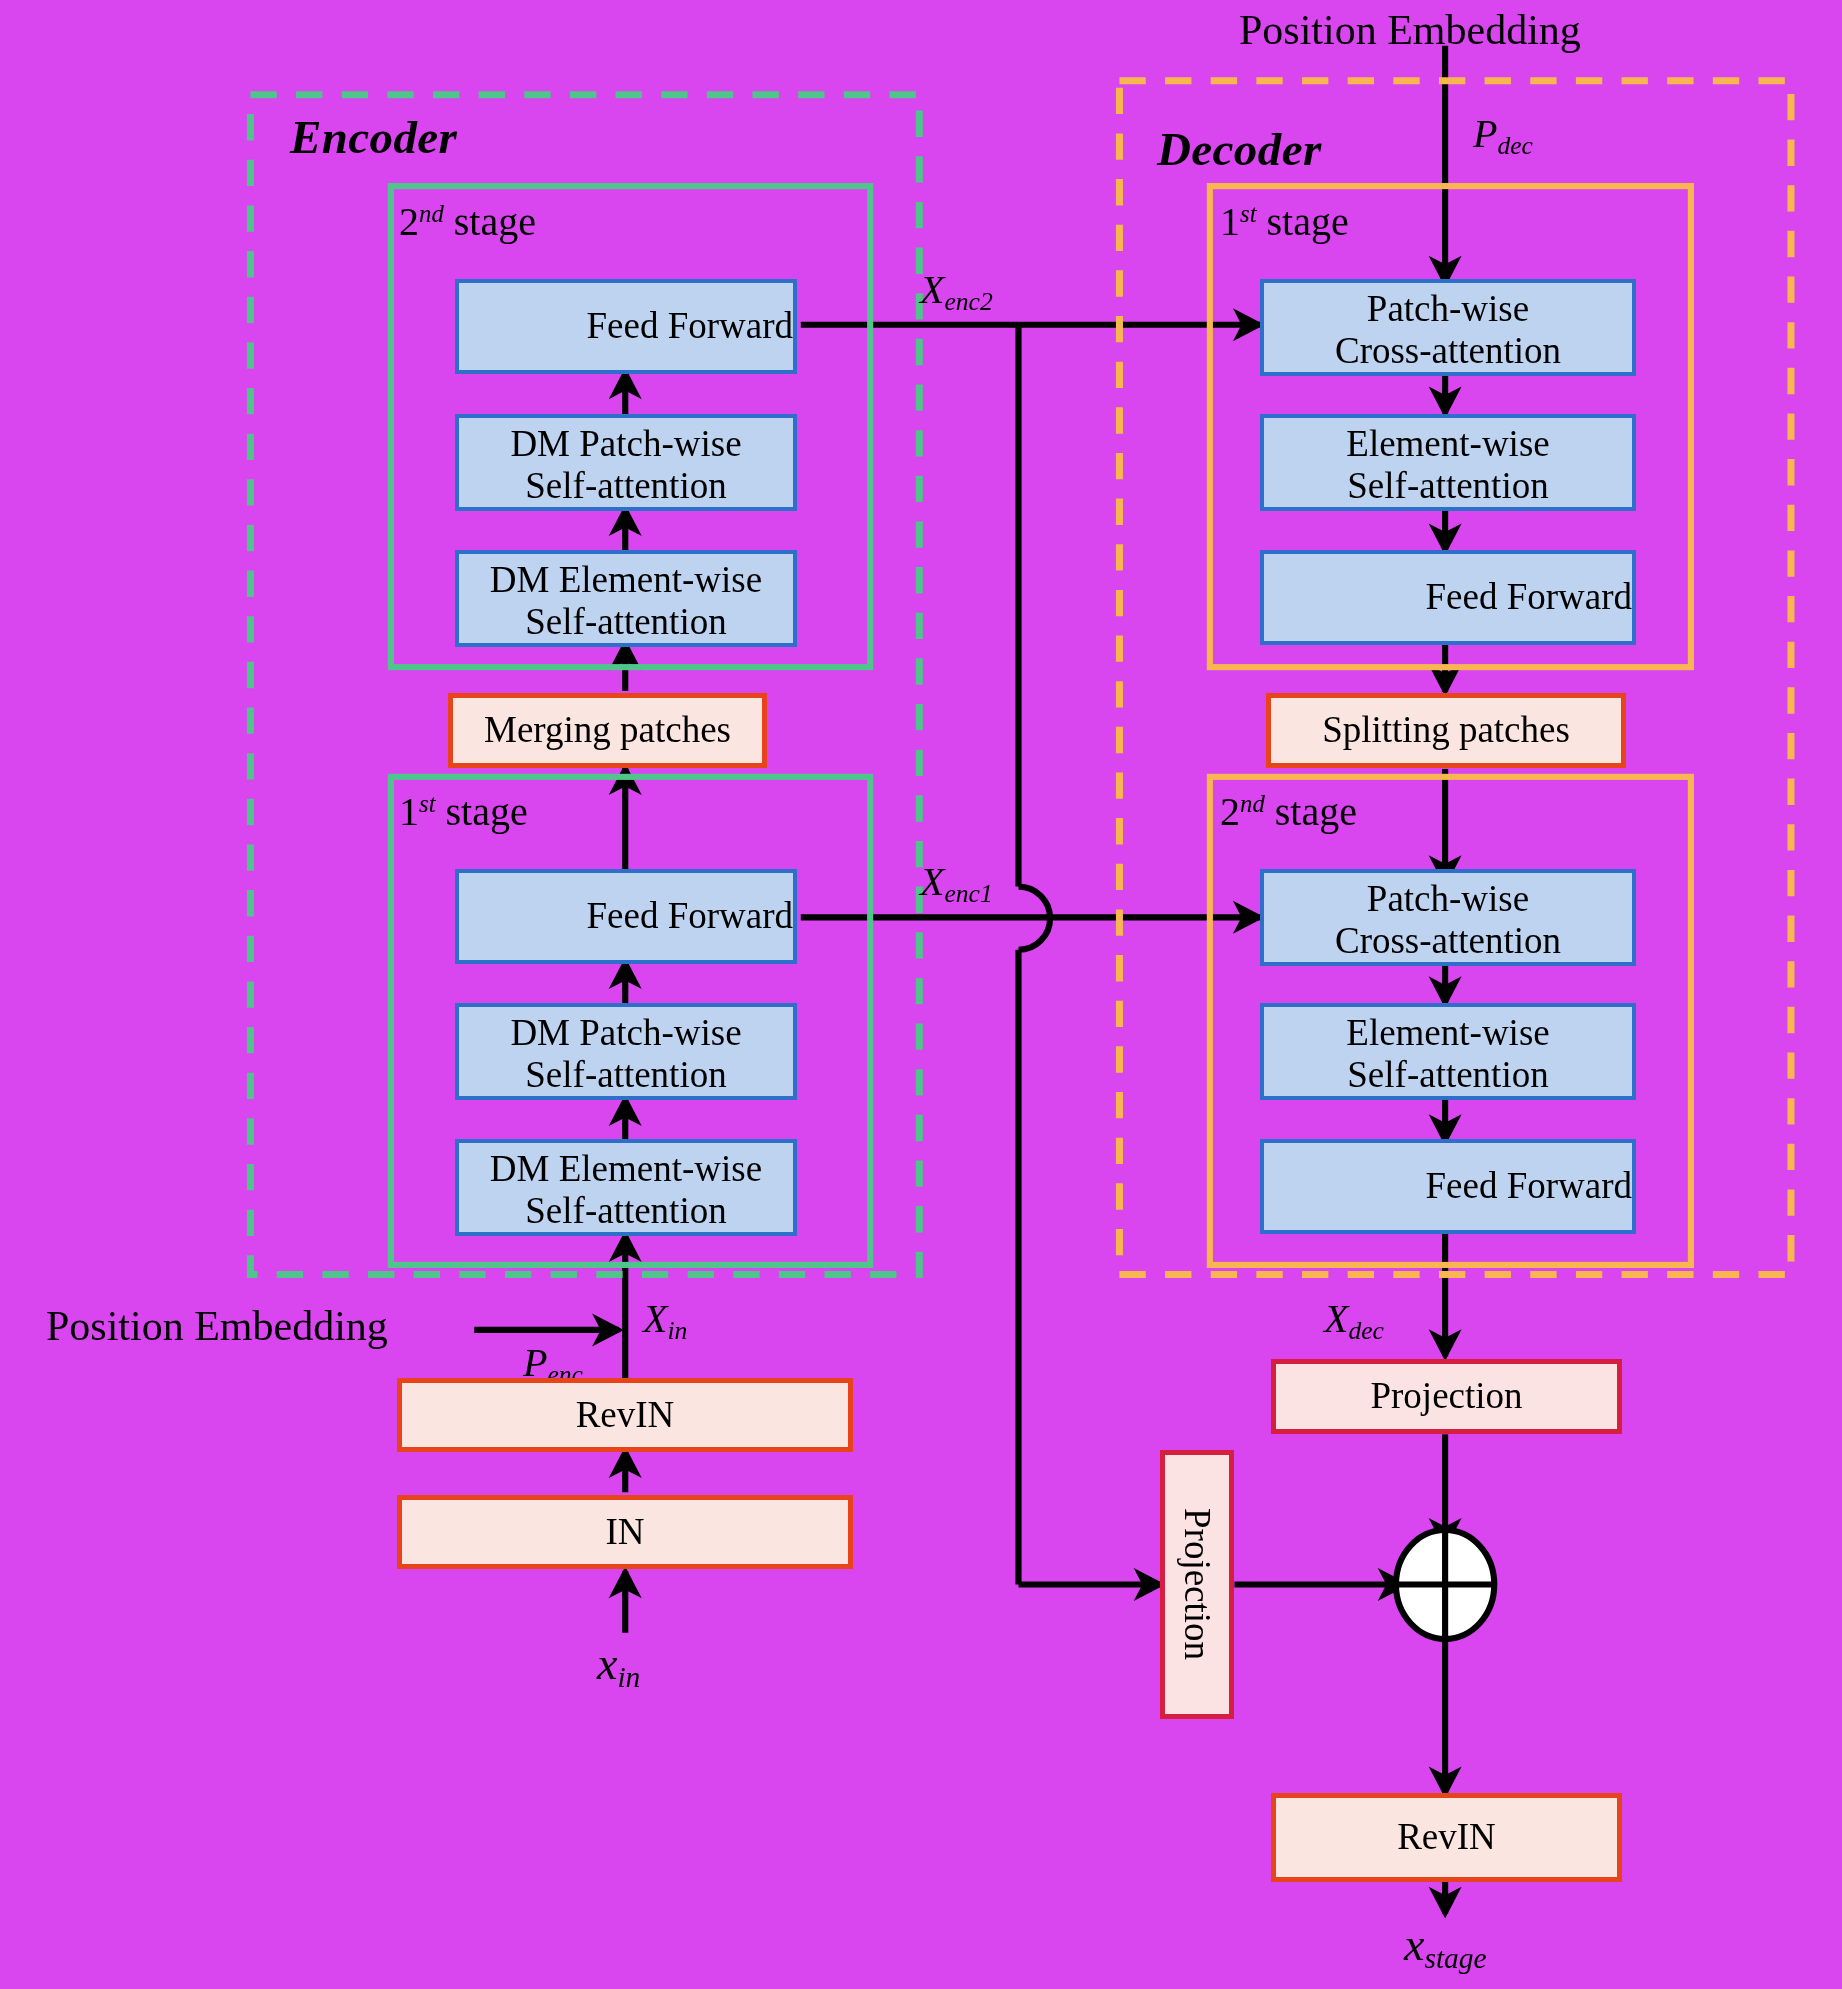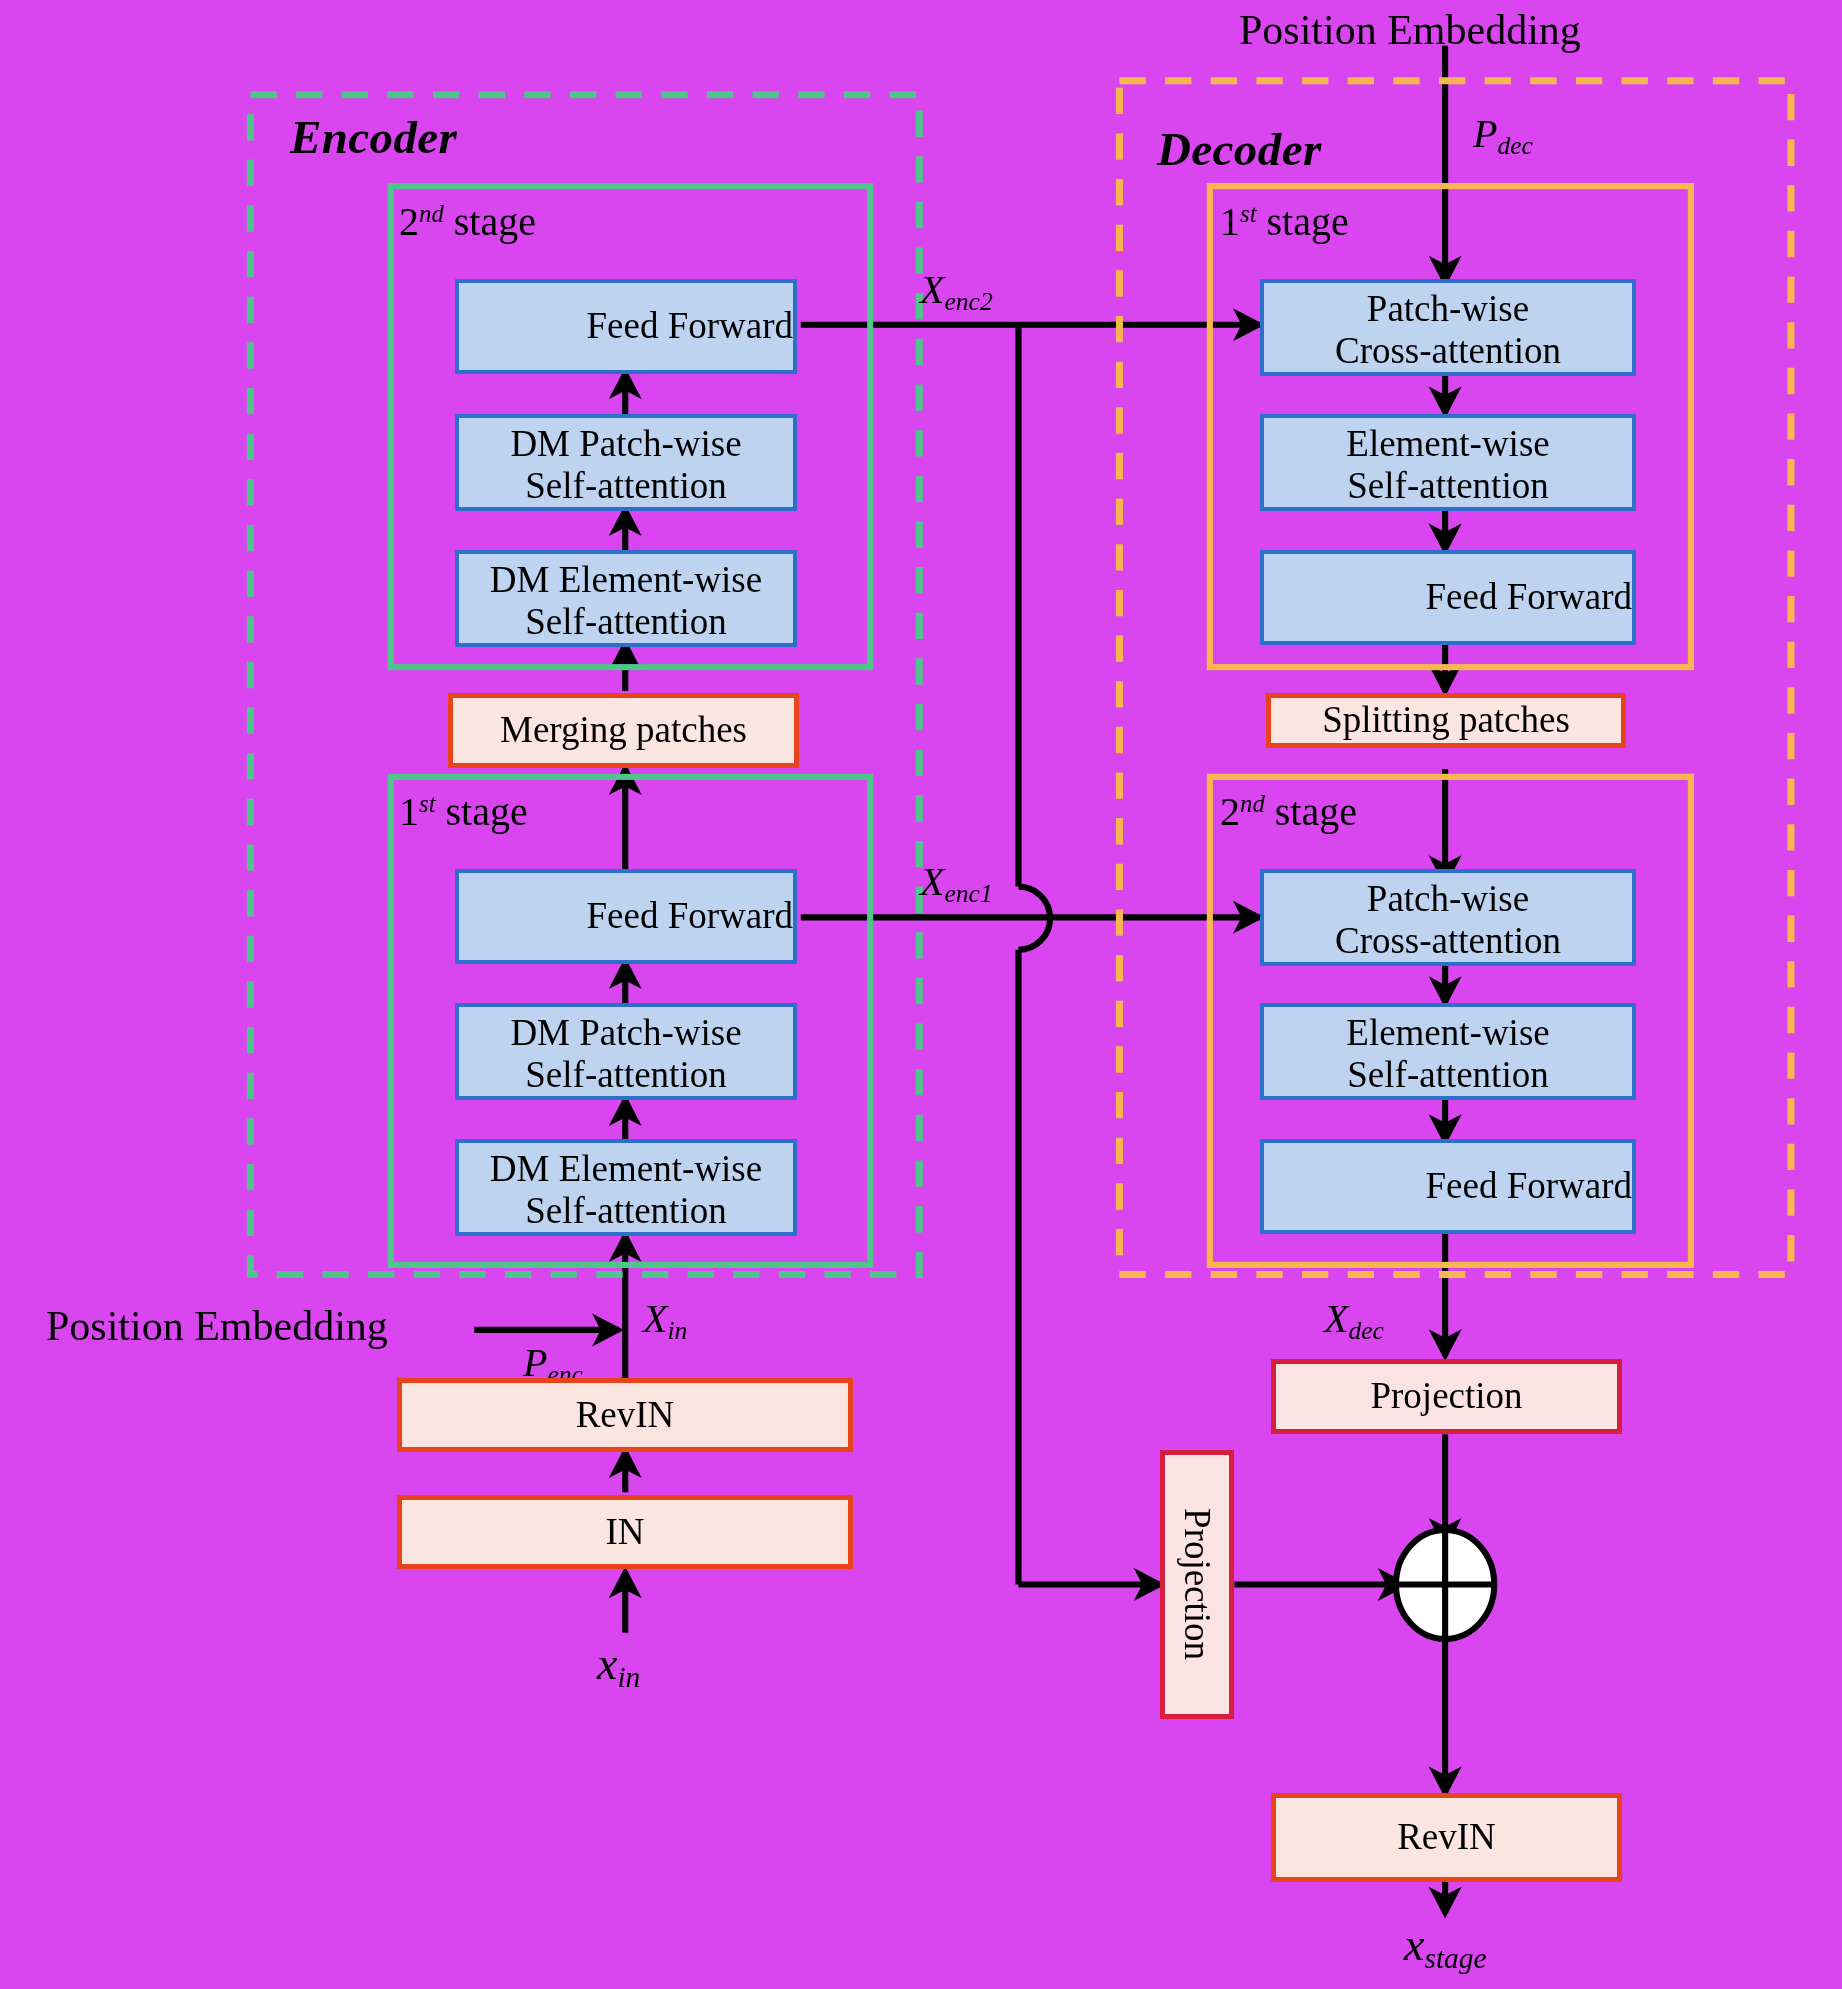"Merging patches" div.box-label { width: 351px -> 319px }
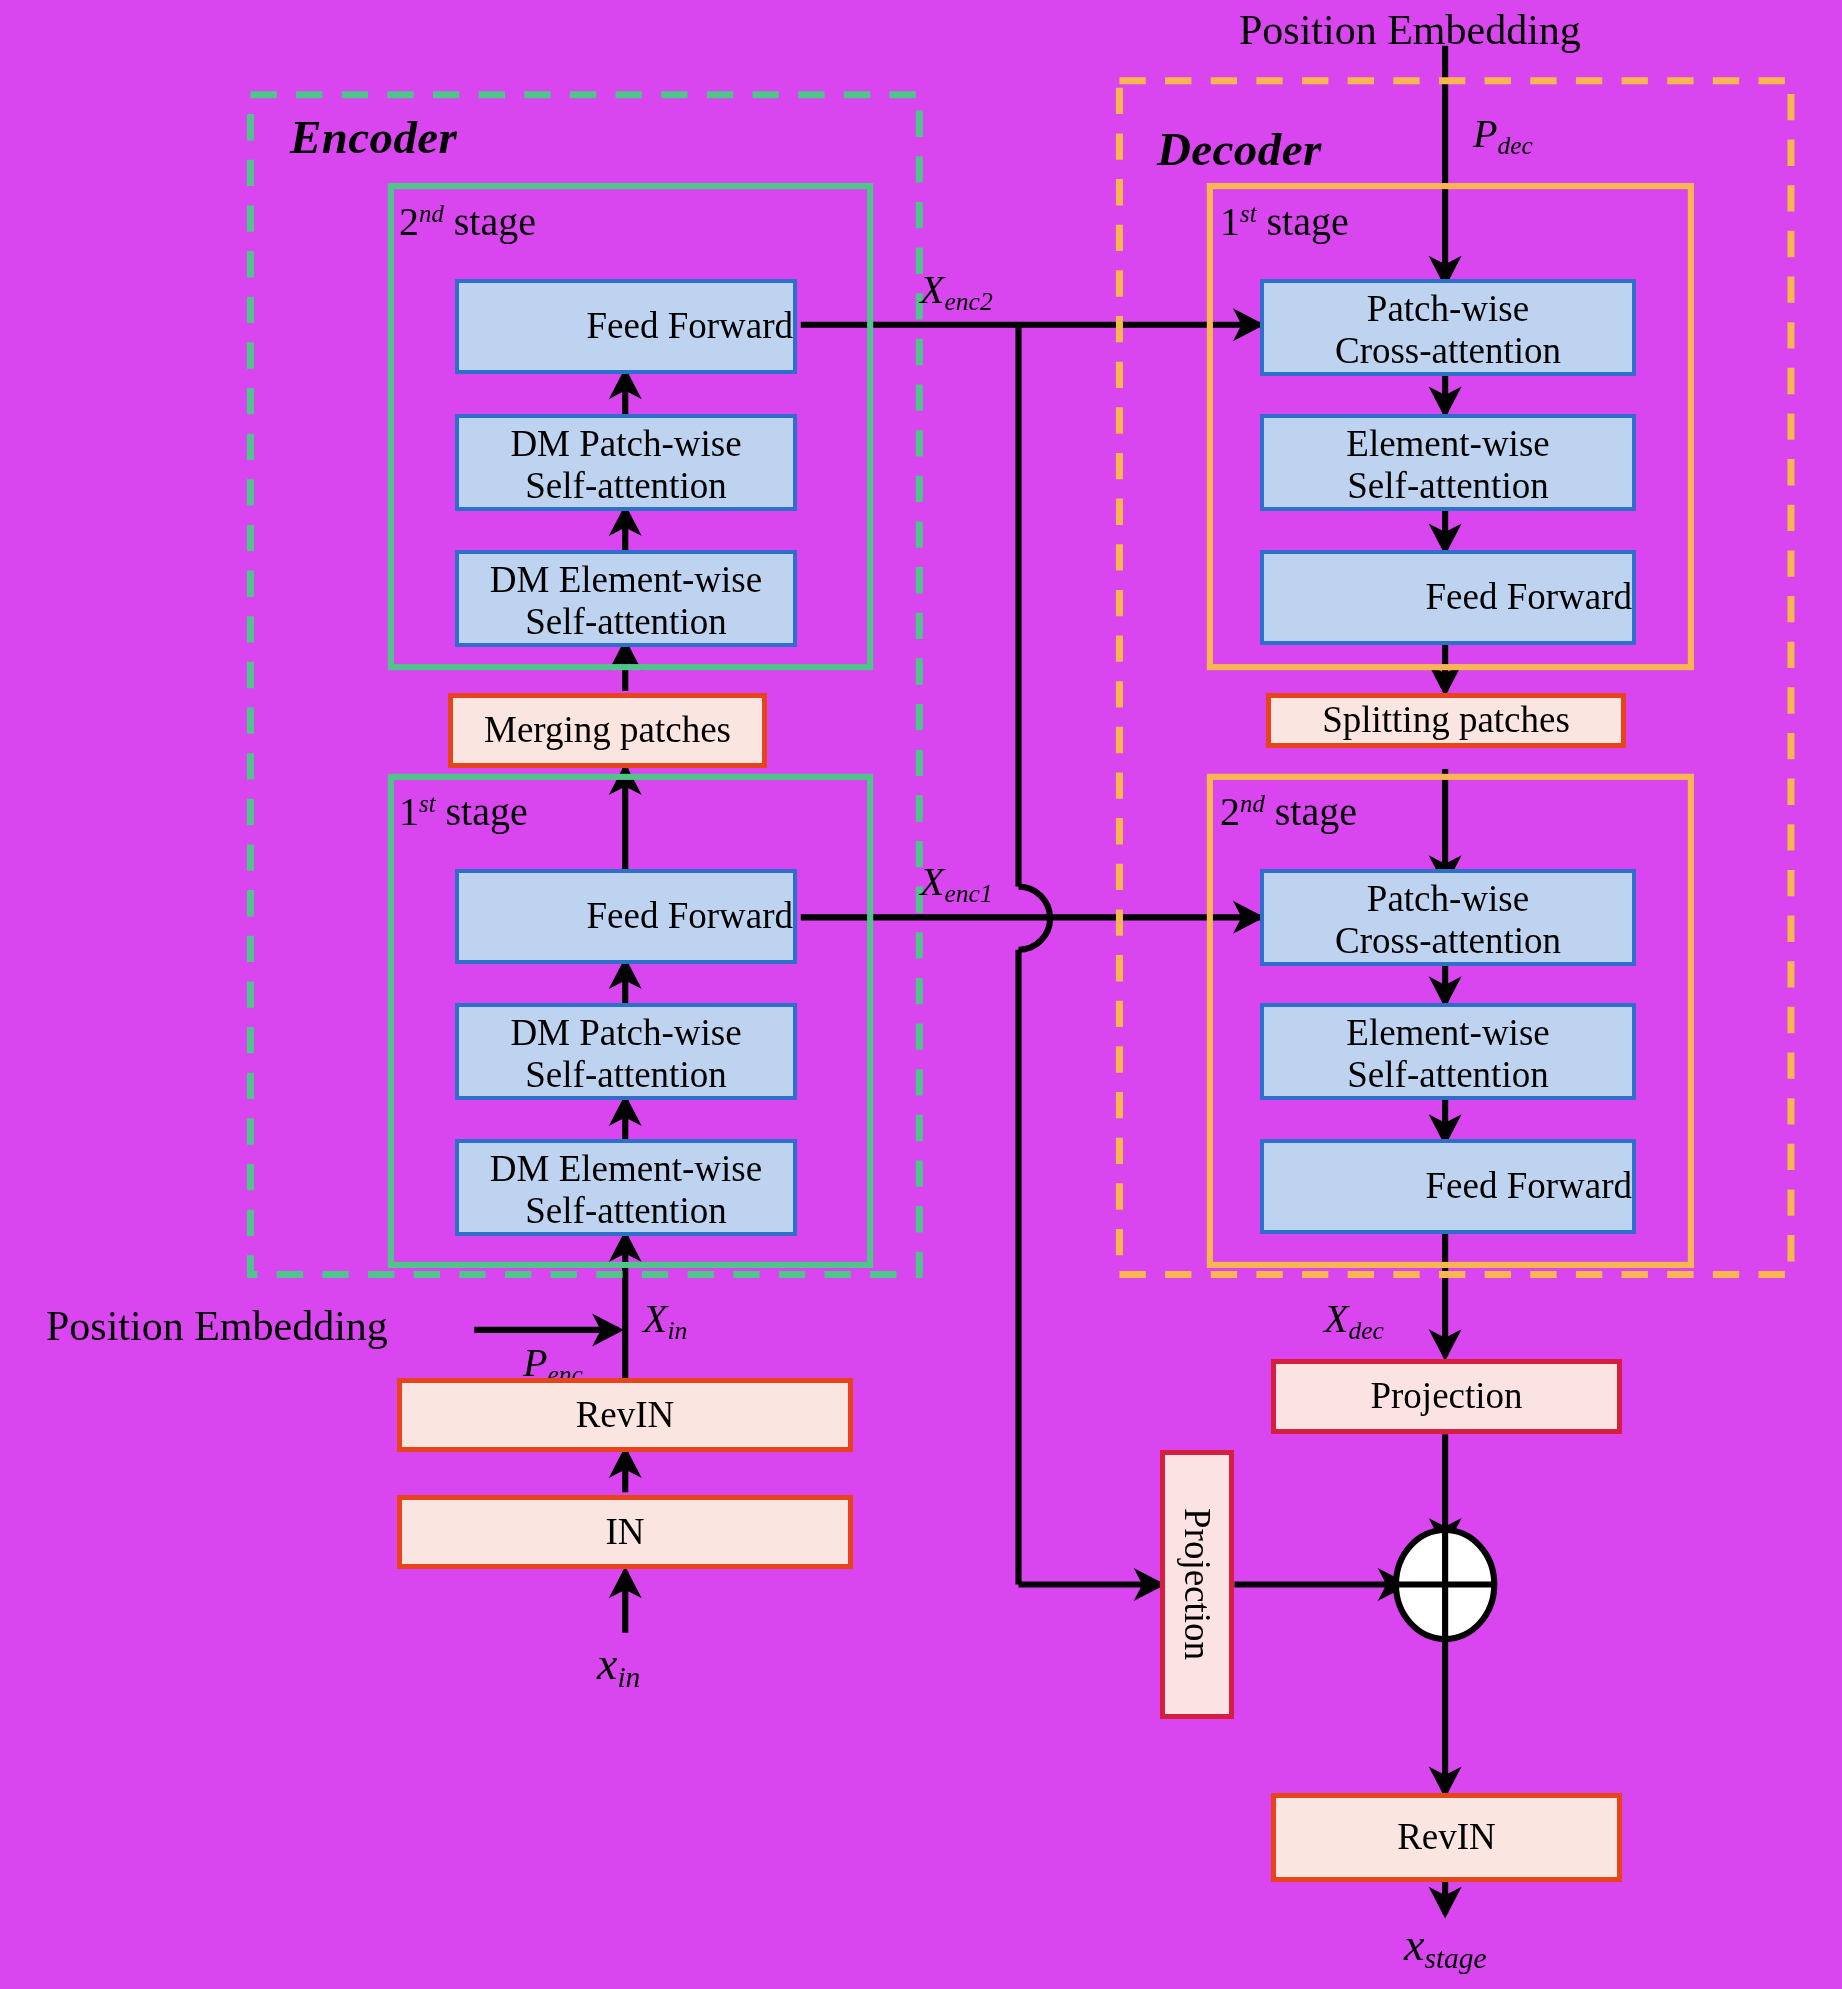"Splitting patches" div.box-label { height: 55px -> 75px }
